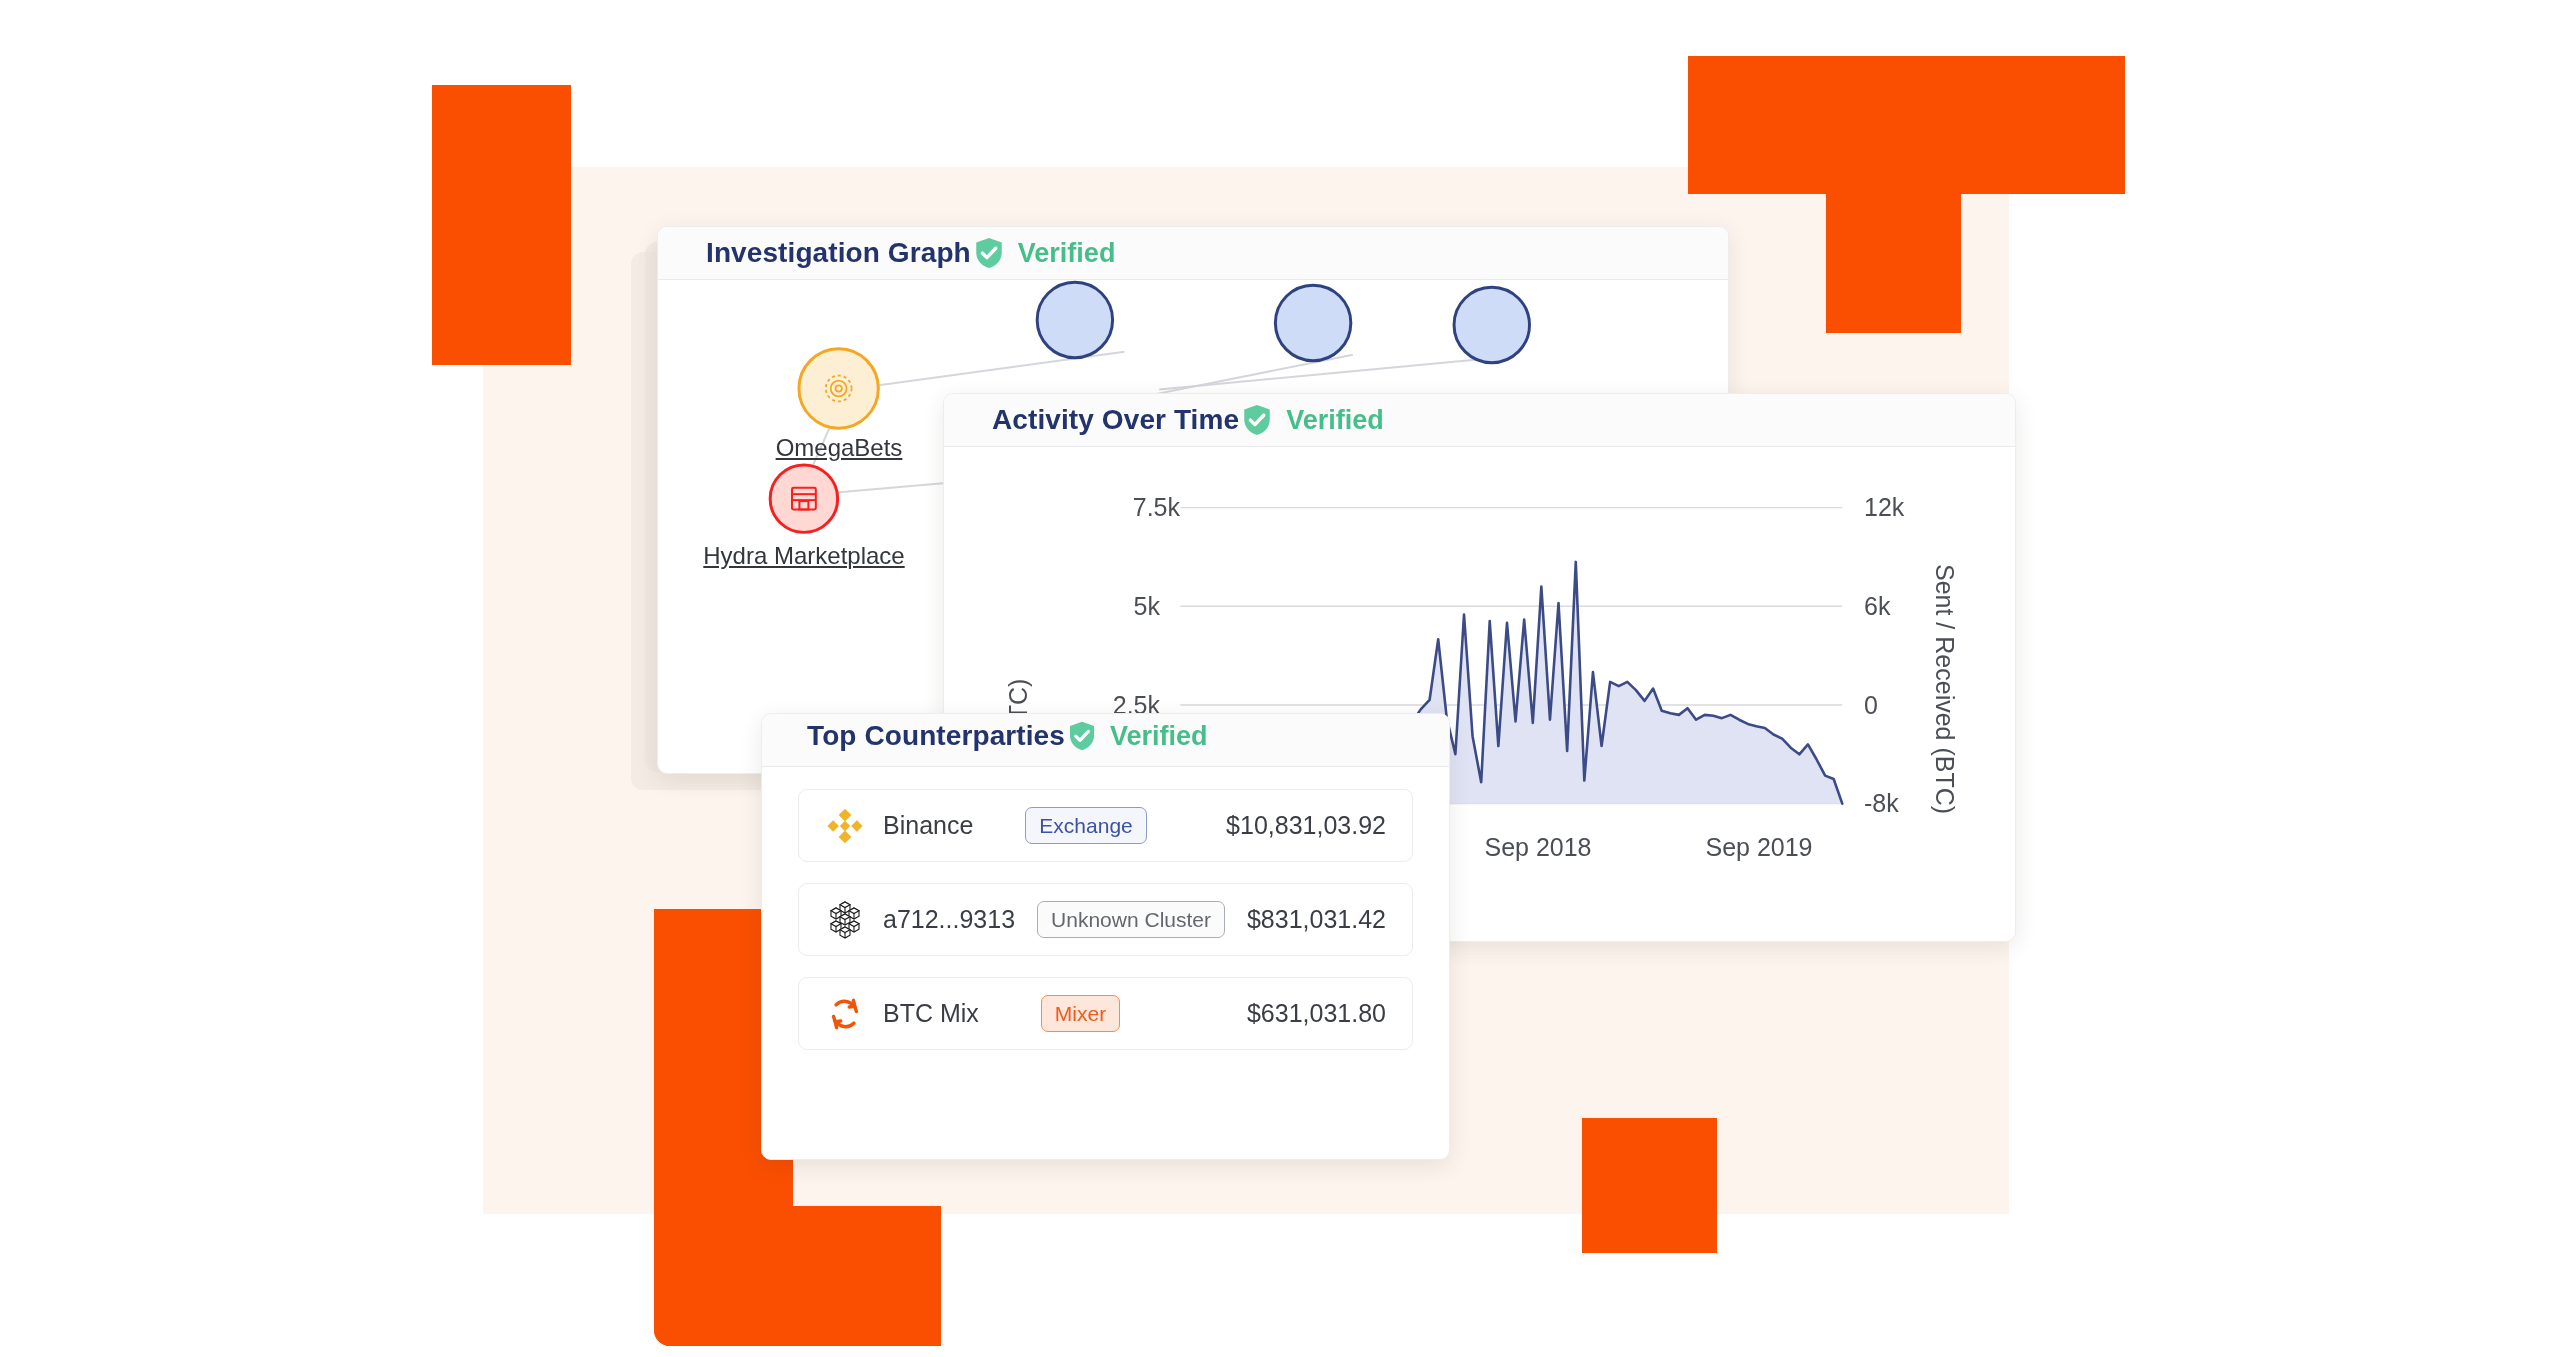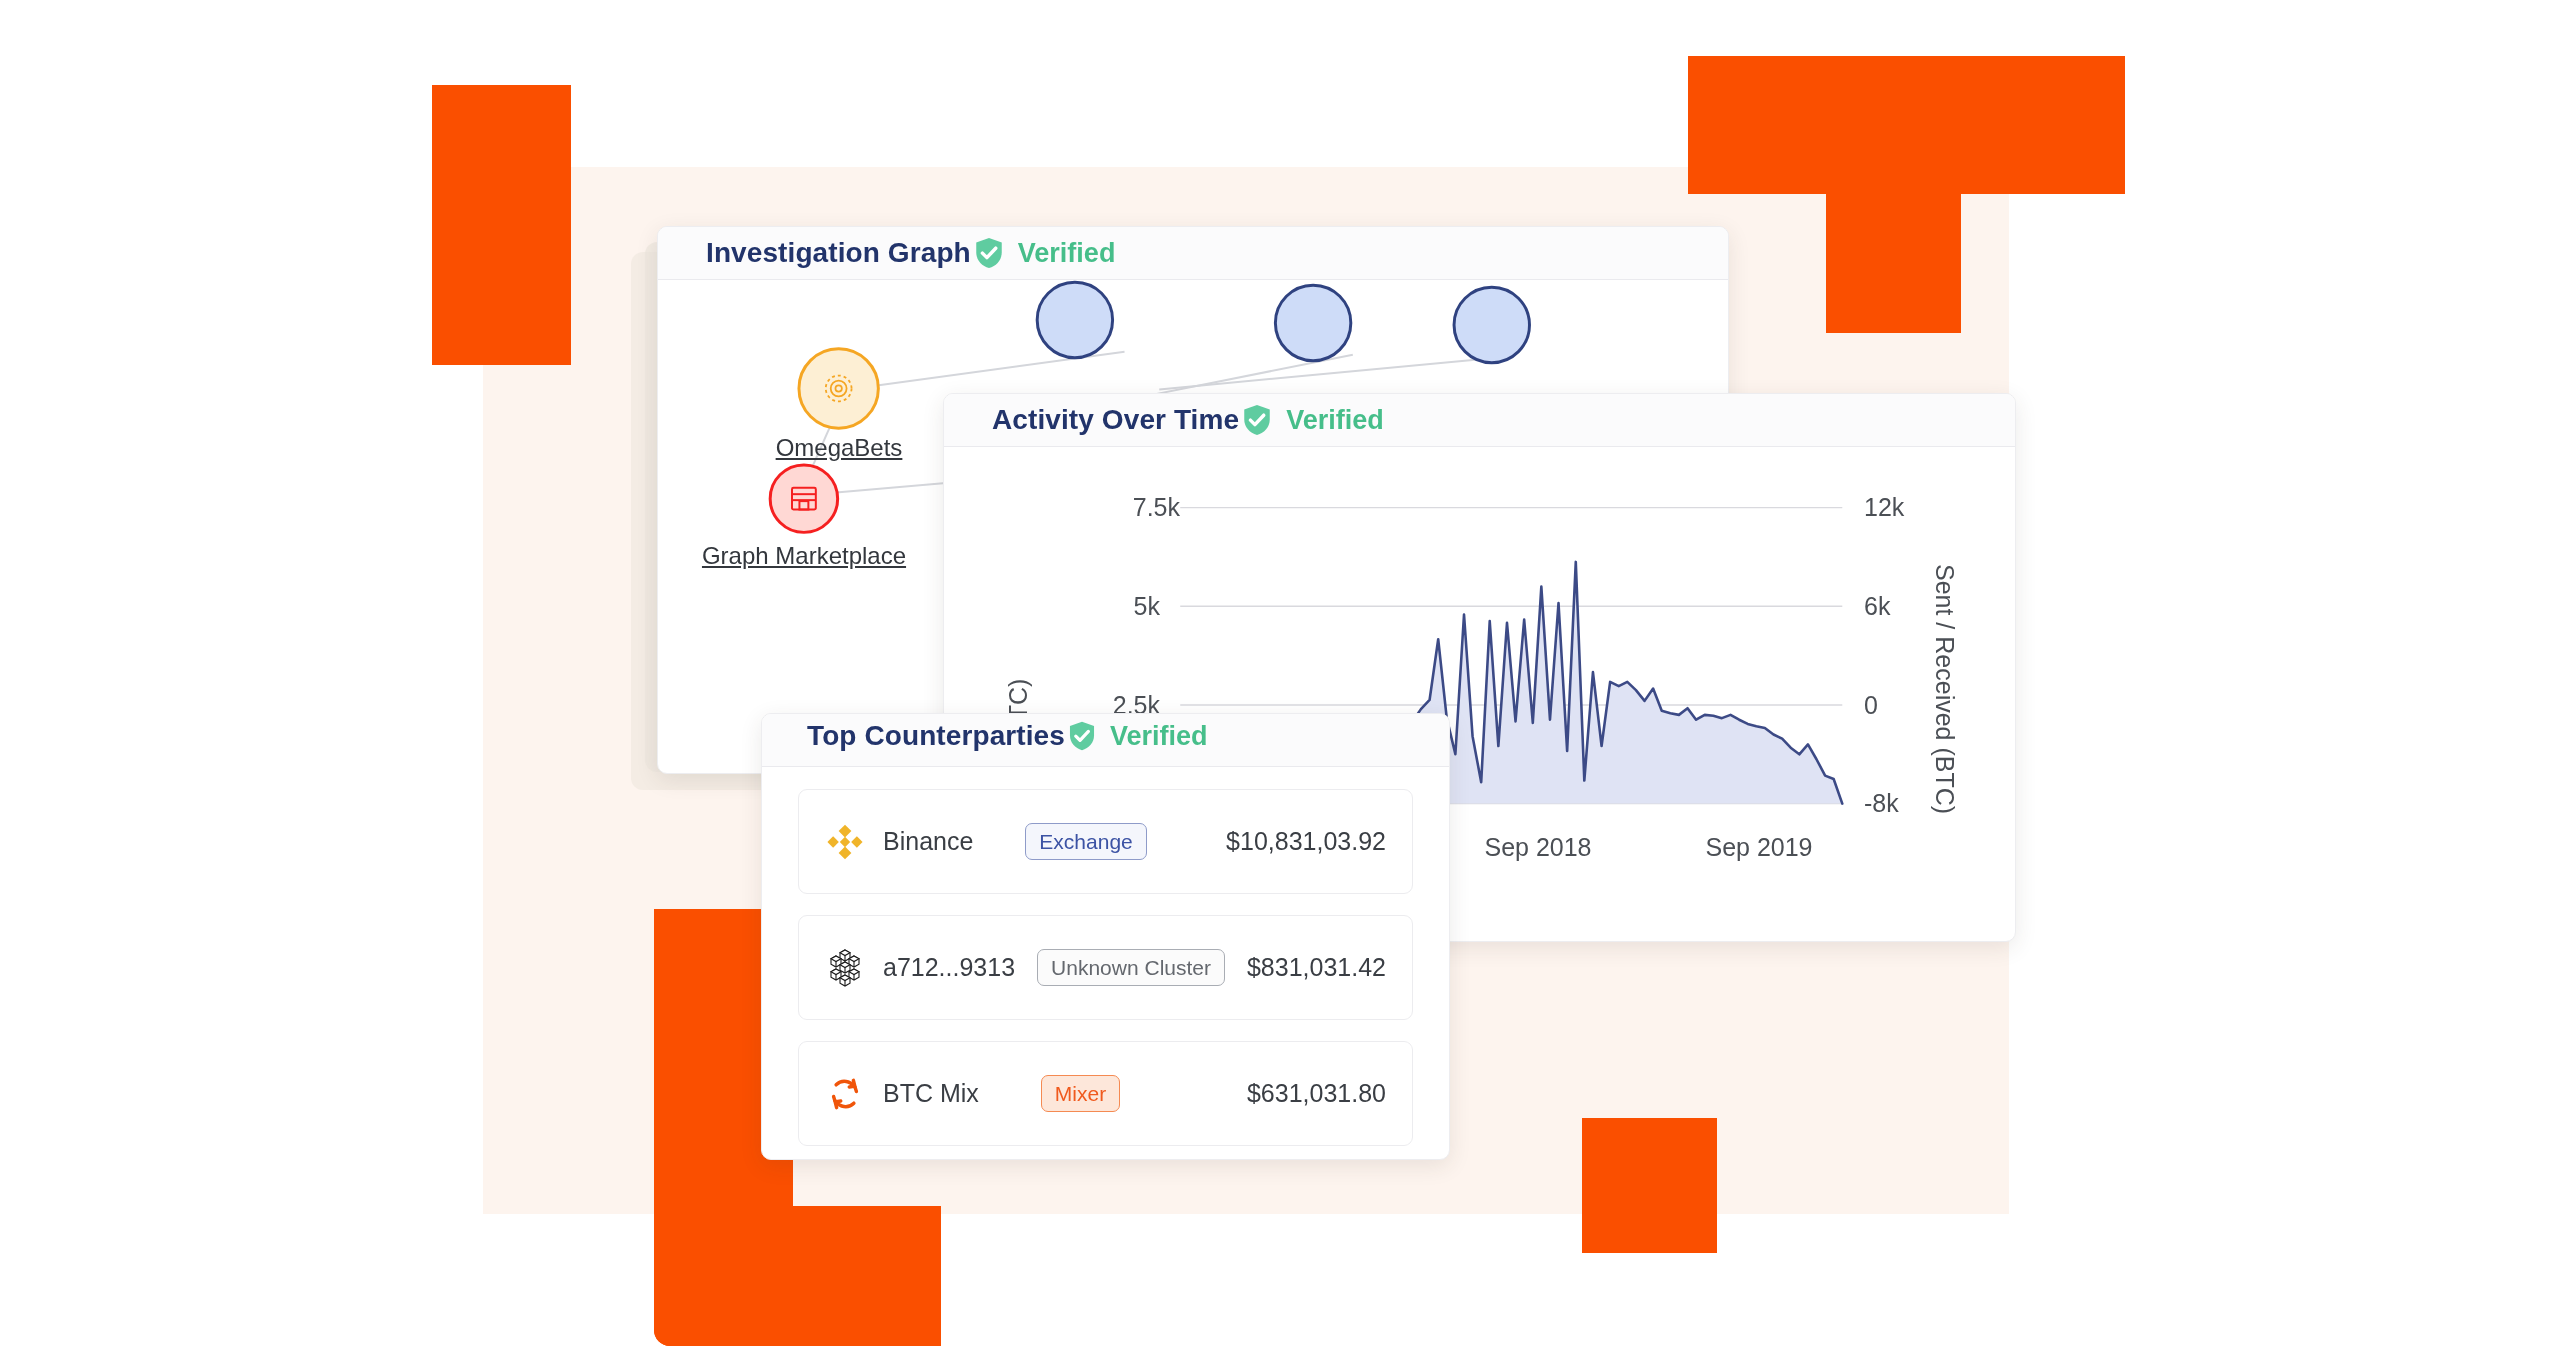"Graph Marketplace" div.node-label { text: Graph -> Hydra }
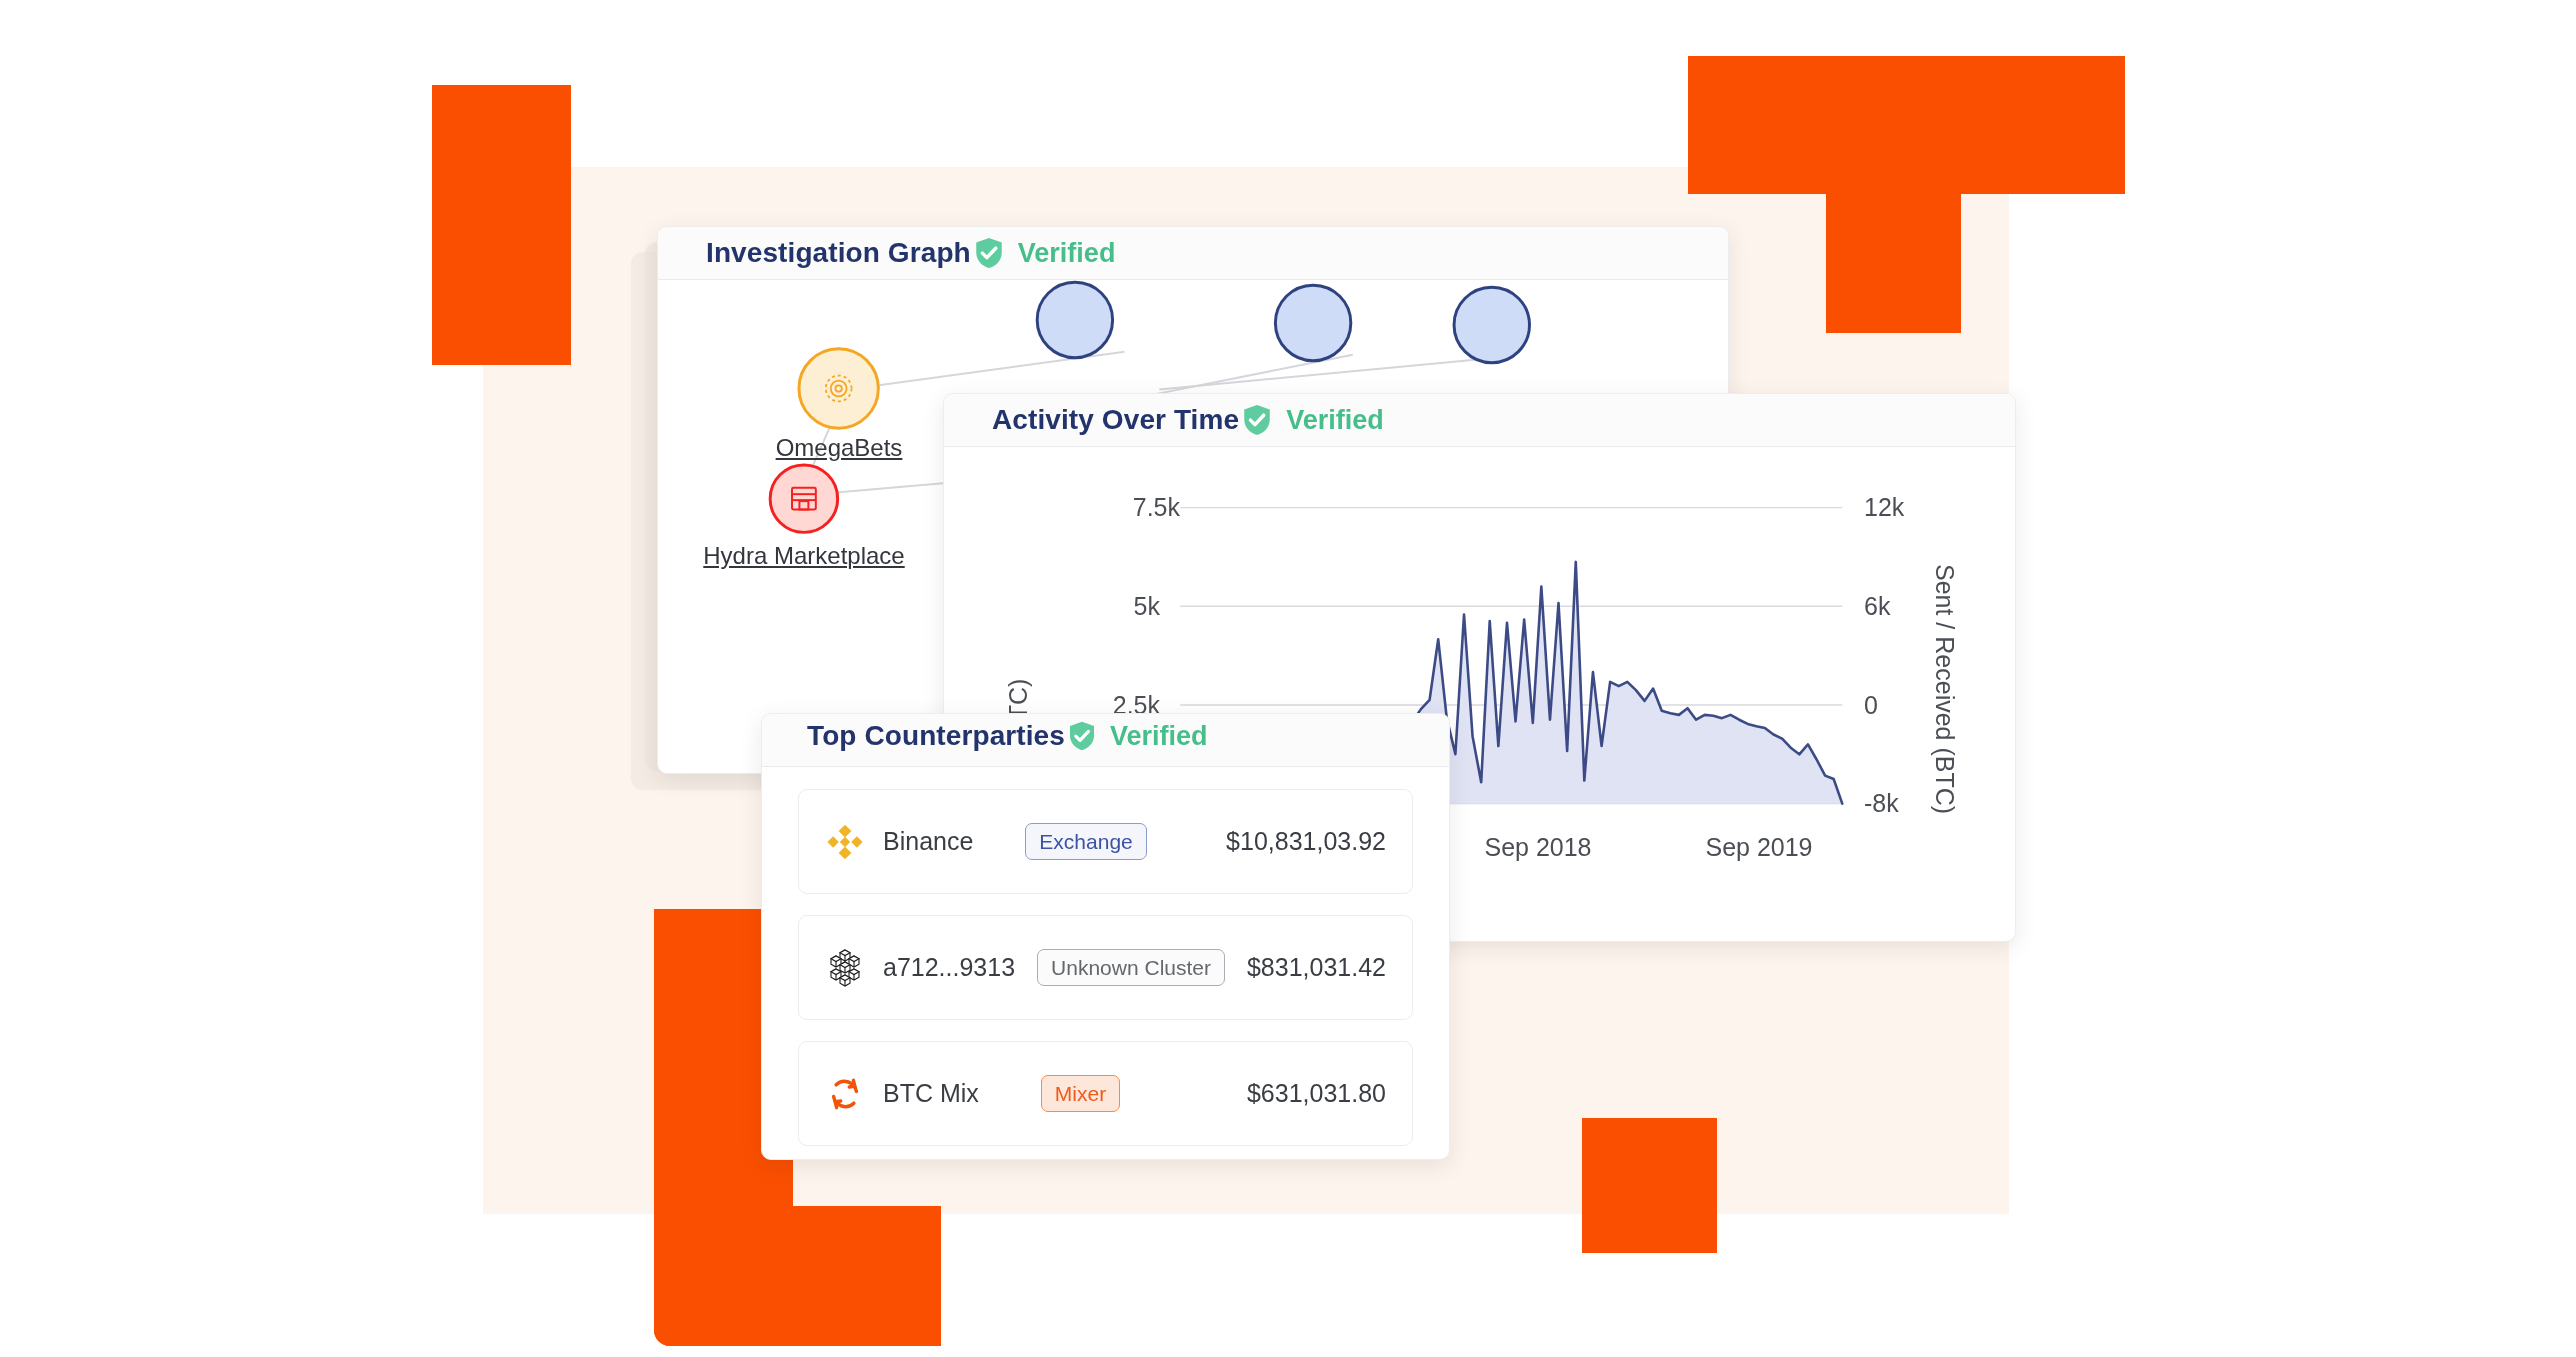"Binance" .cp-row { height: 105px -> 73px }
